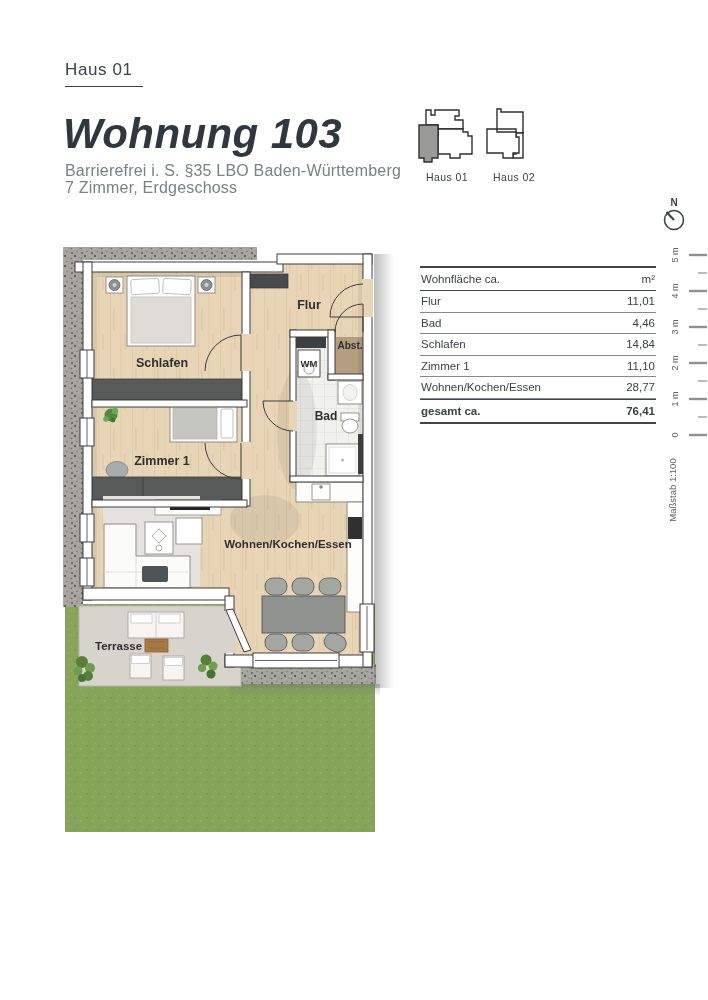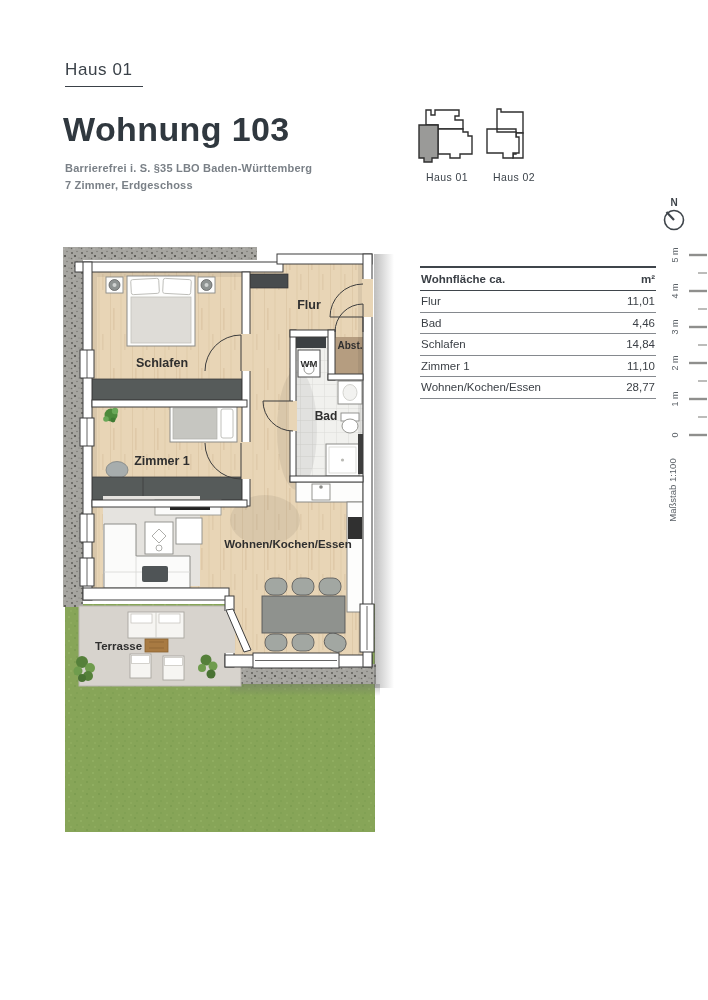"Wohnung 103" .title { font-size: 34px -> 42px; font-style: none -> italic }
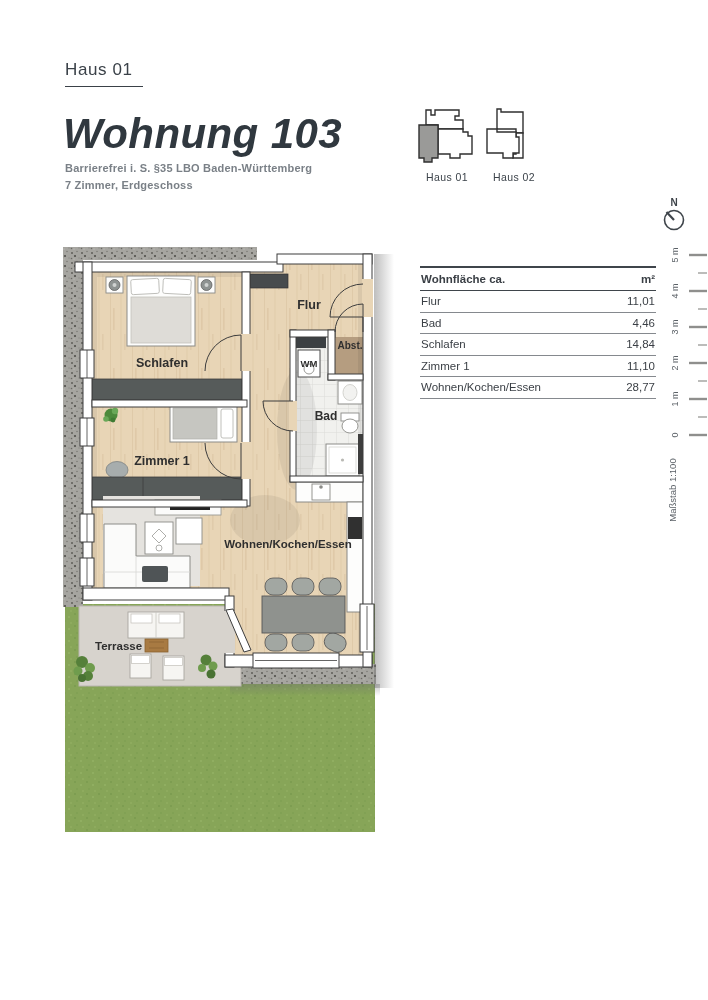"Barrierefrei i. S. §35 LBO" .subtitle { font-size: 11px -> 16px; font-weight: bold -> none }
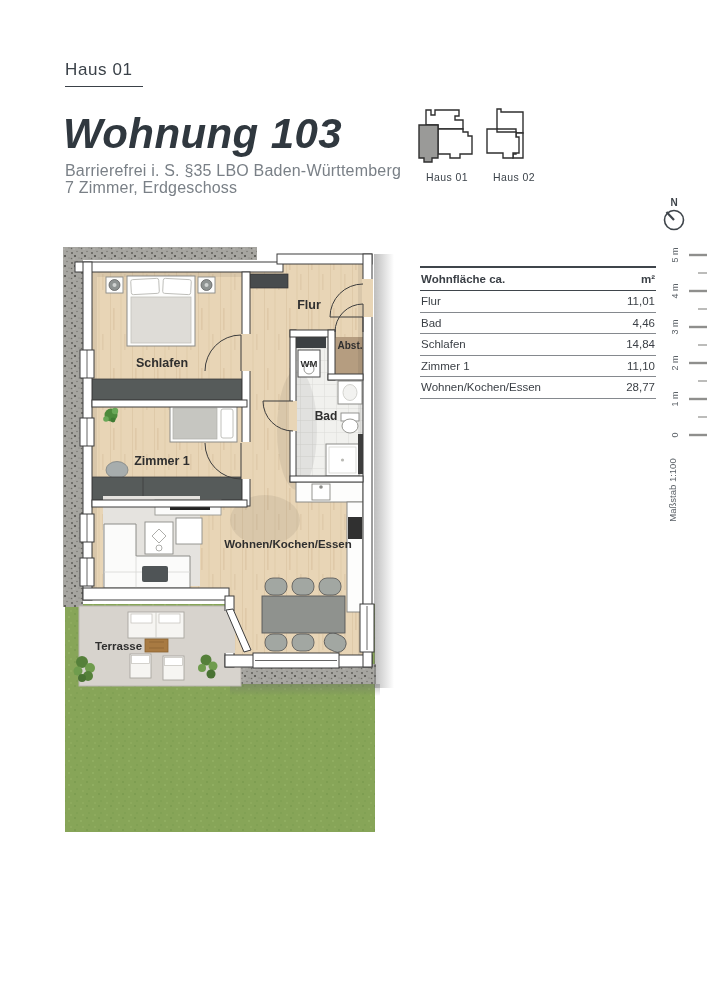"Wohnfläche ca." .t-head { font-weight: bold -> normal }
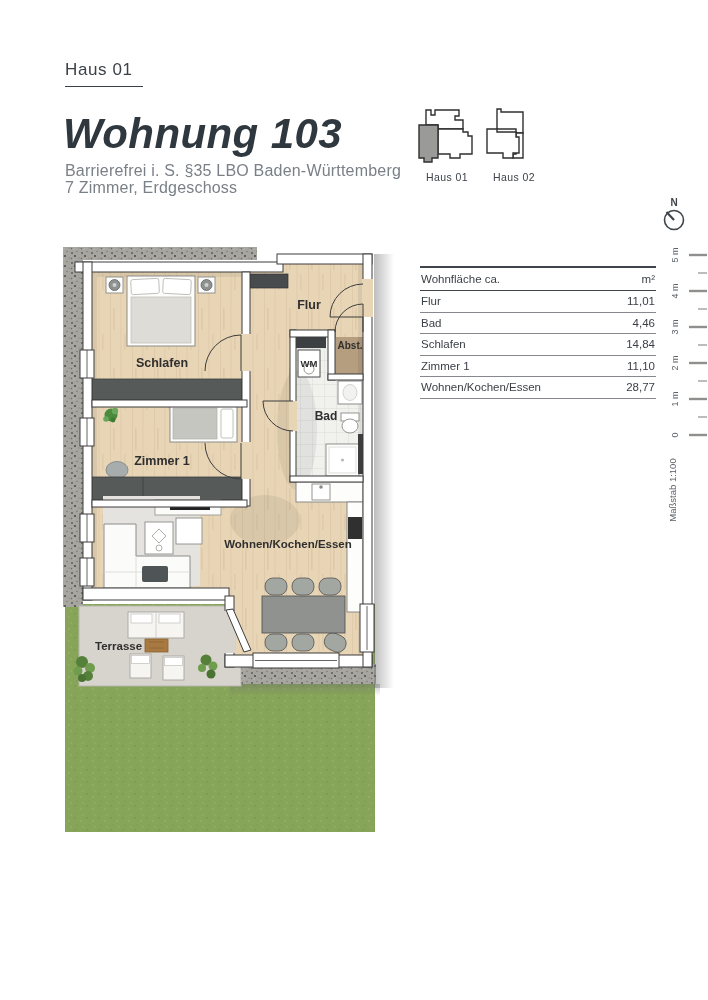"gesamt ca." div.t-row { html: none -> <div> <span>gesamt ca.</span> <span>76,41</span> </div> }
